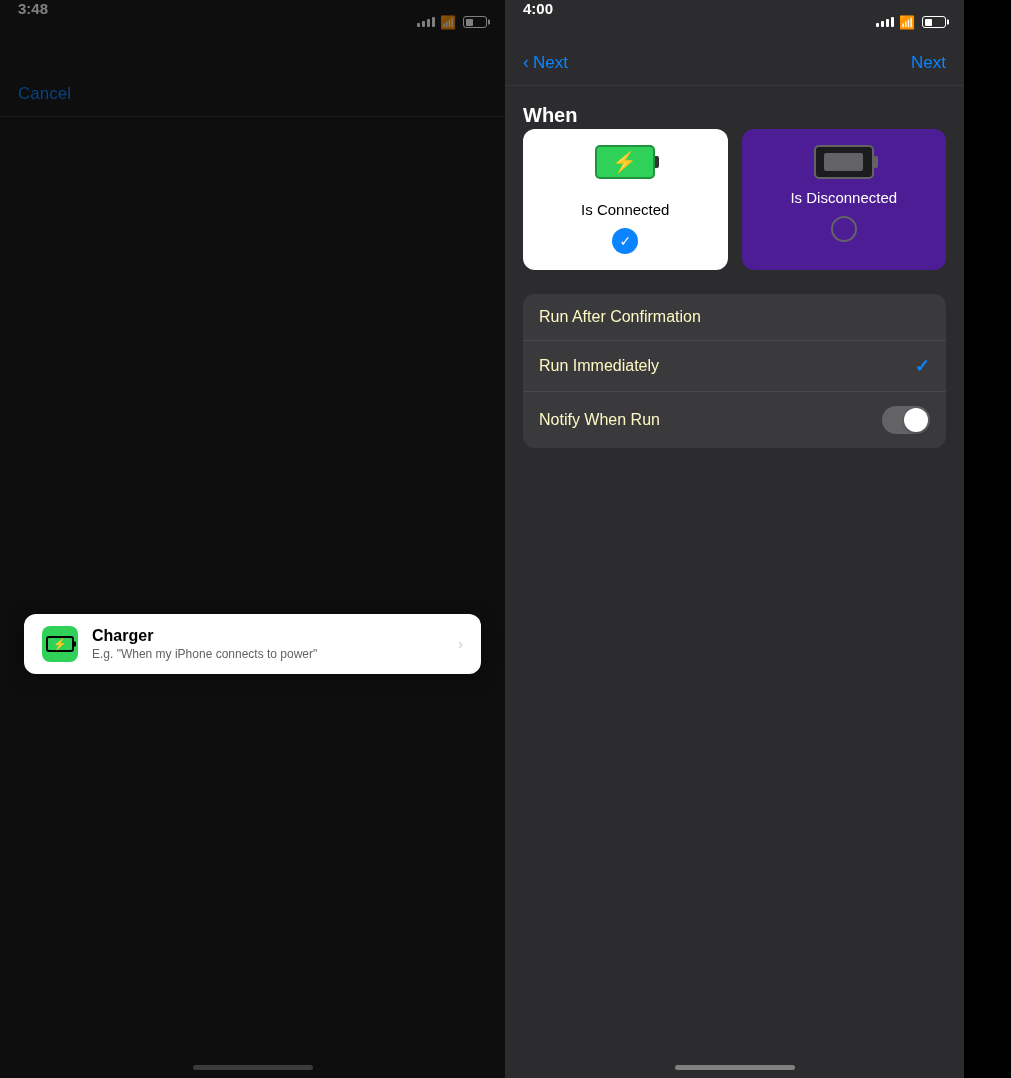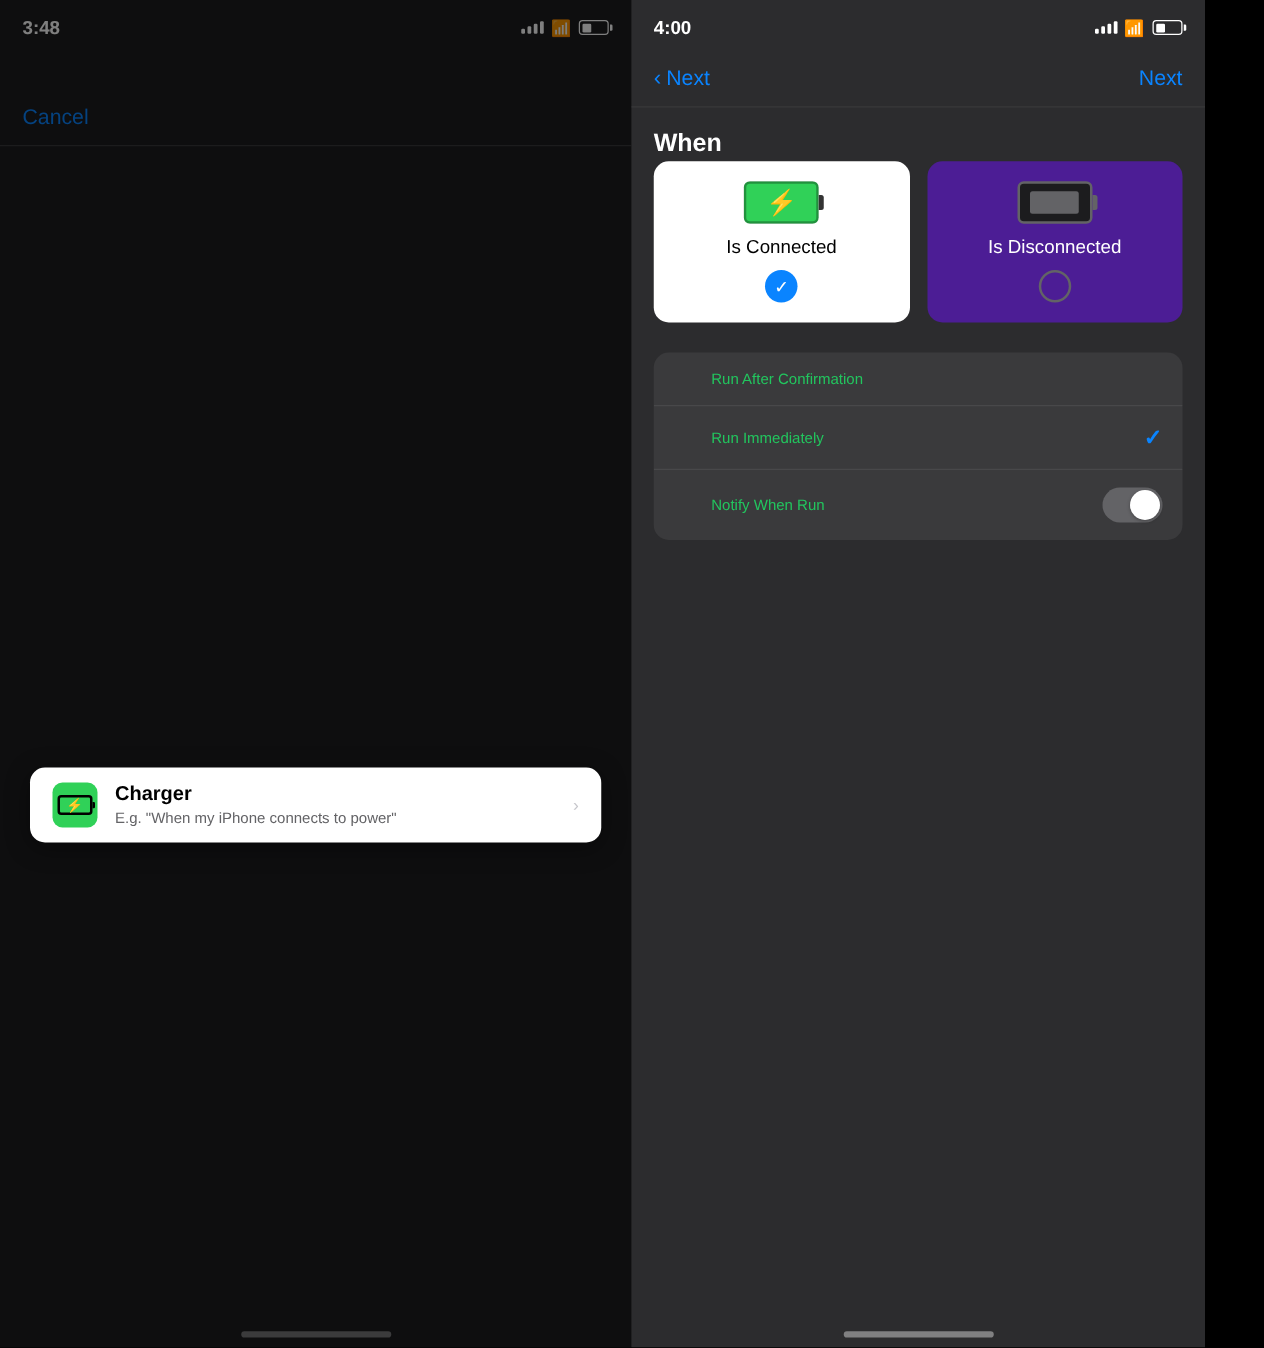"3:48" .status-bar { align-items: center -> none }
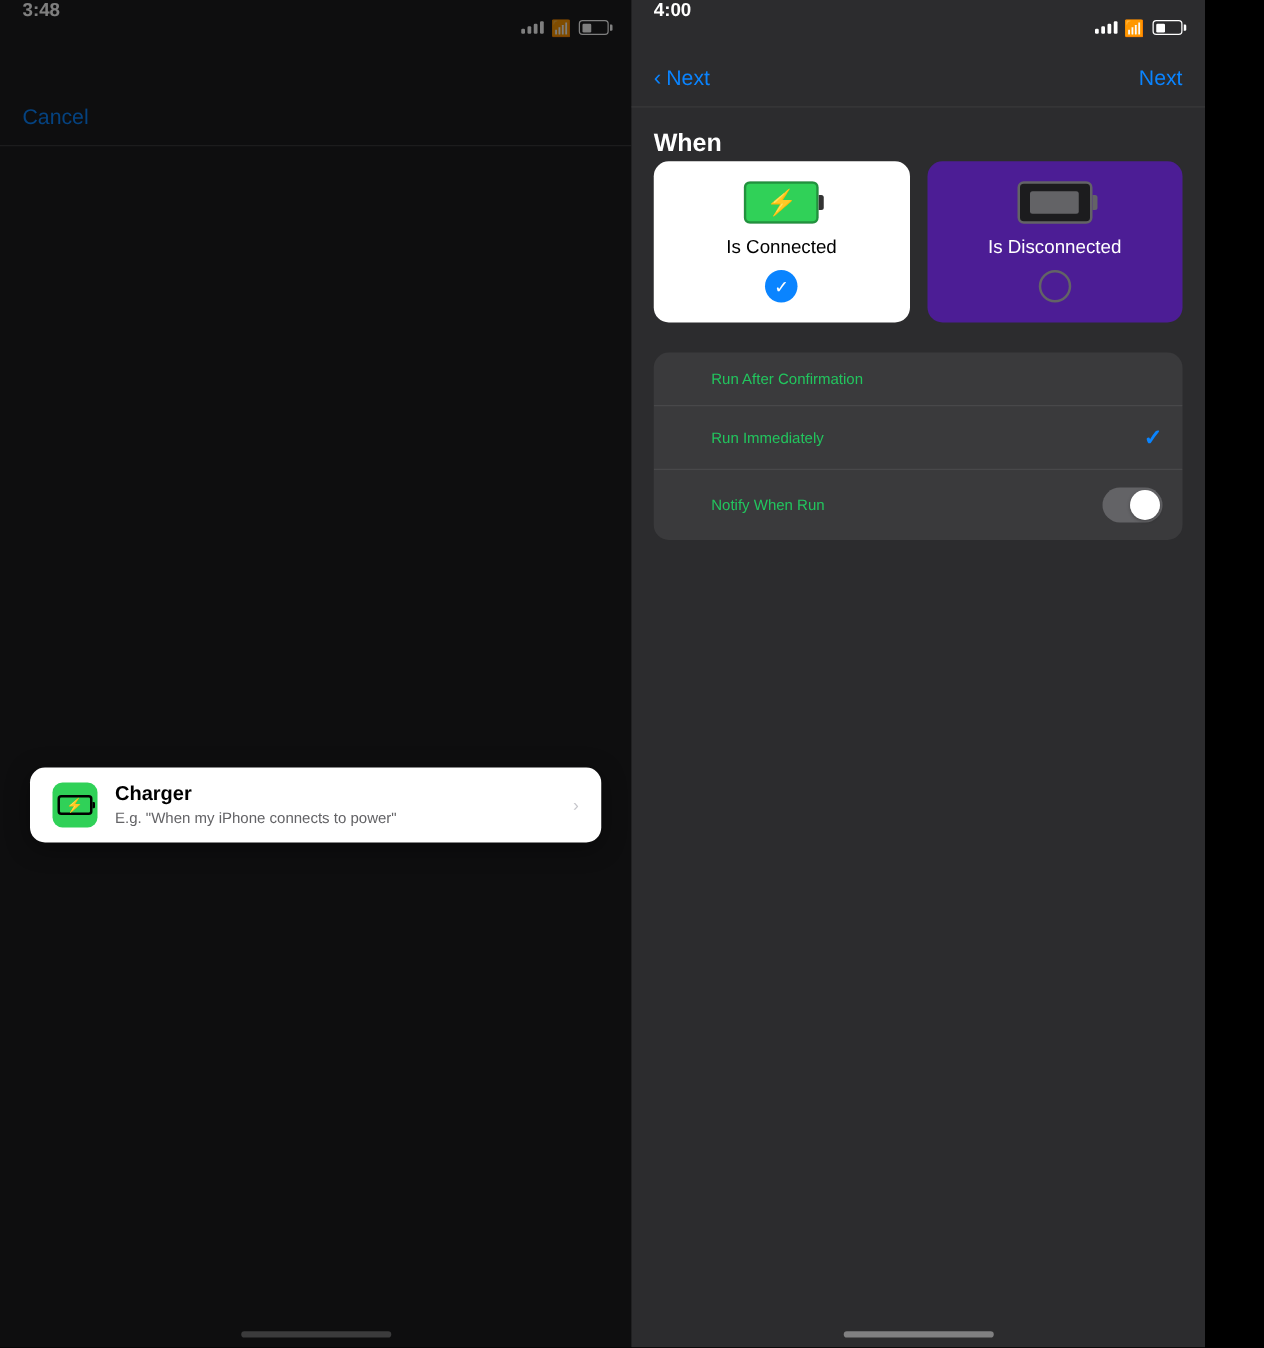"Is Connected" .battery-option.selected .option-label { margin-top: none -> 12px }
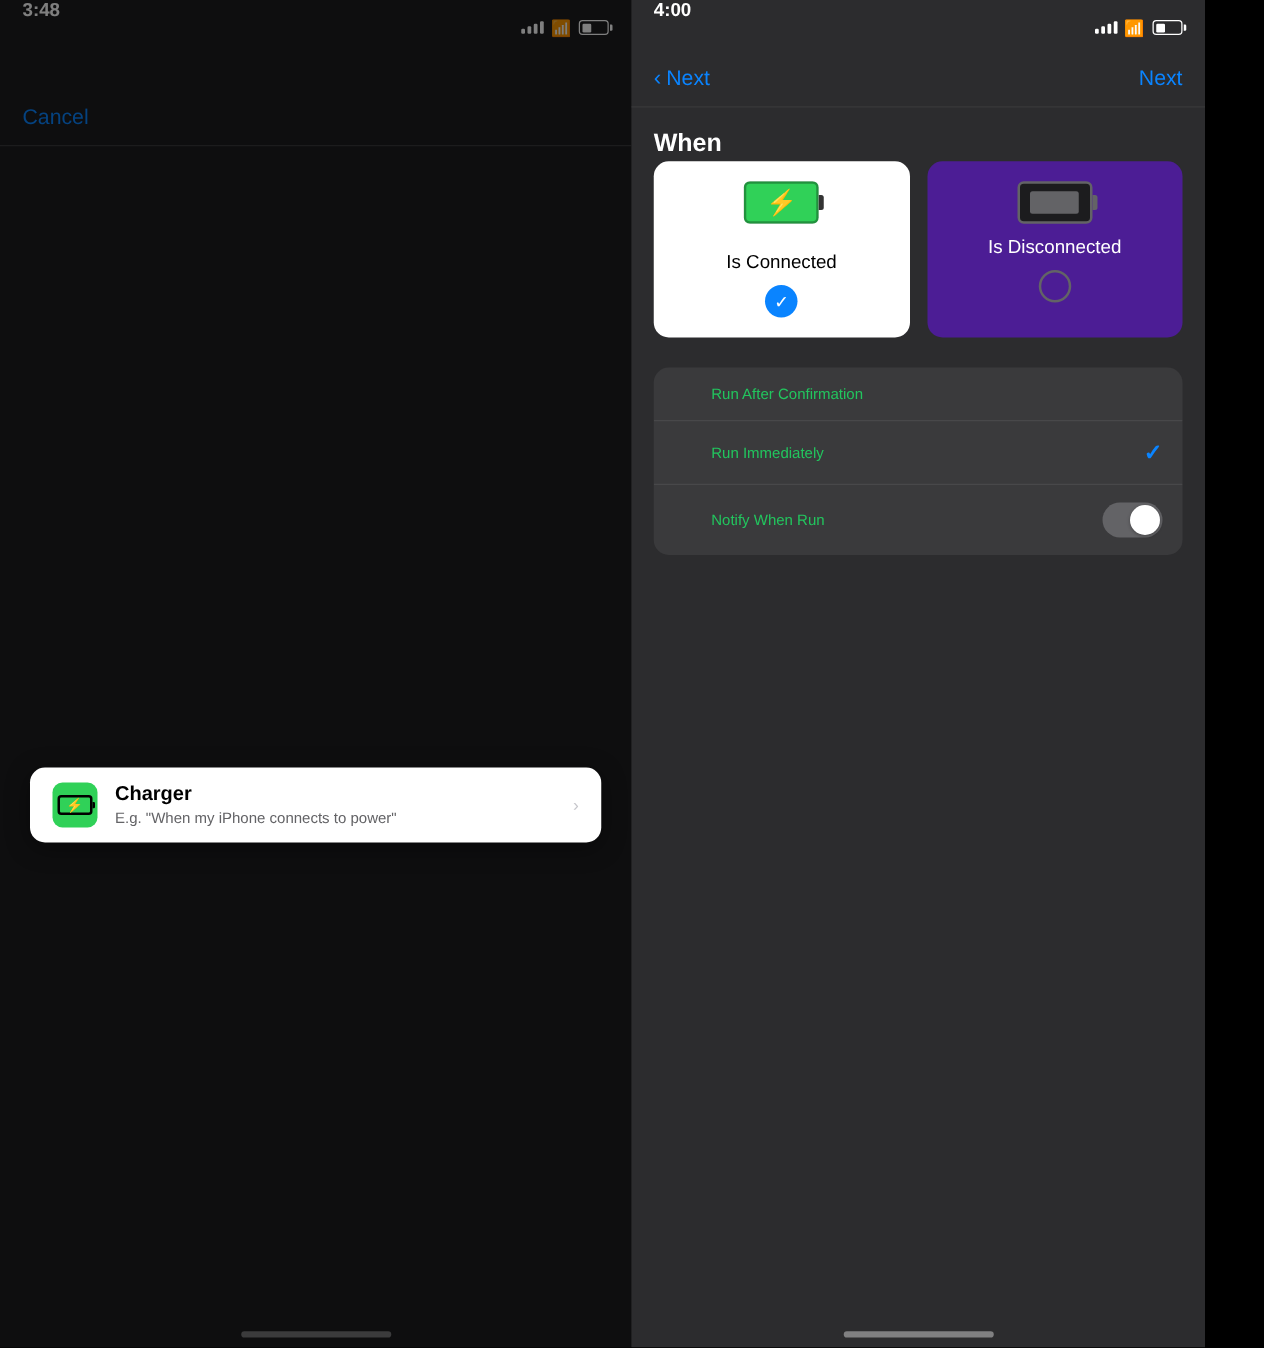"Run After Confirmation" .settings-row-label { color: #22c55e -> #fef9c3; font-size: 12px -> 16px; margin-left: 30px -> none }
